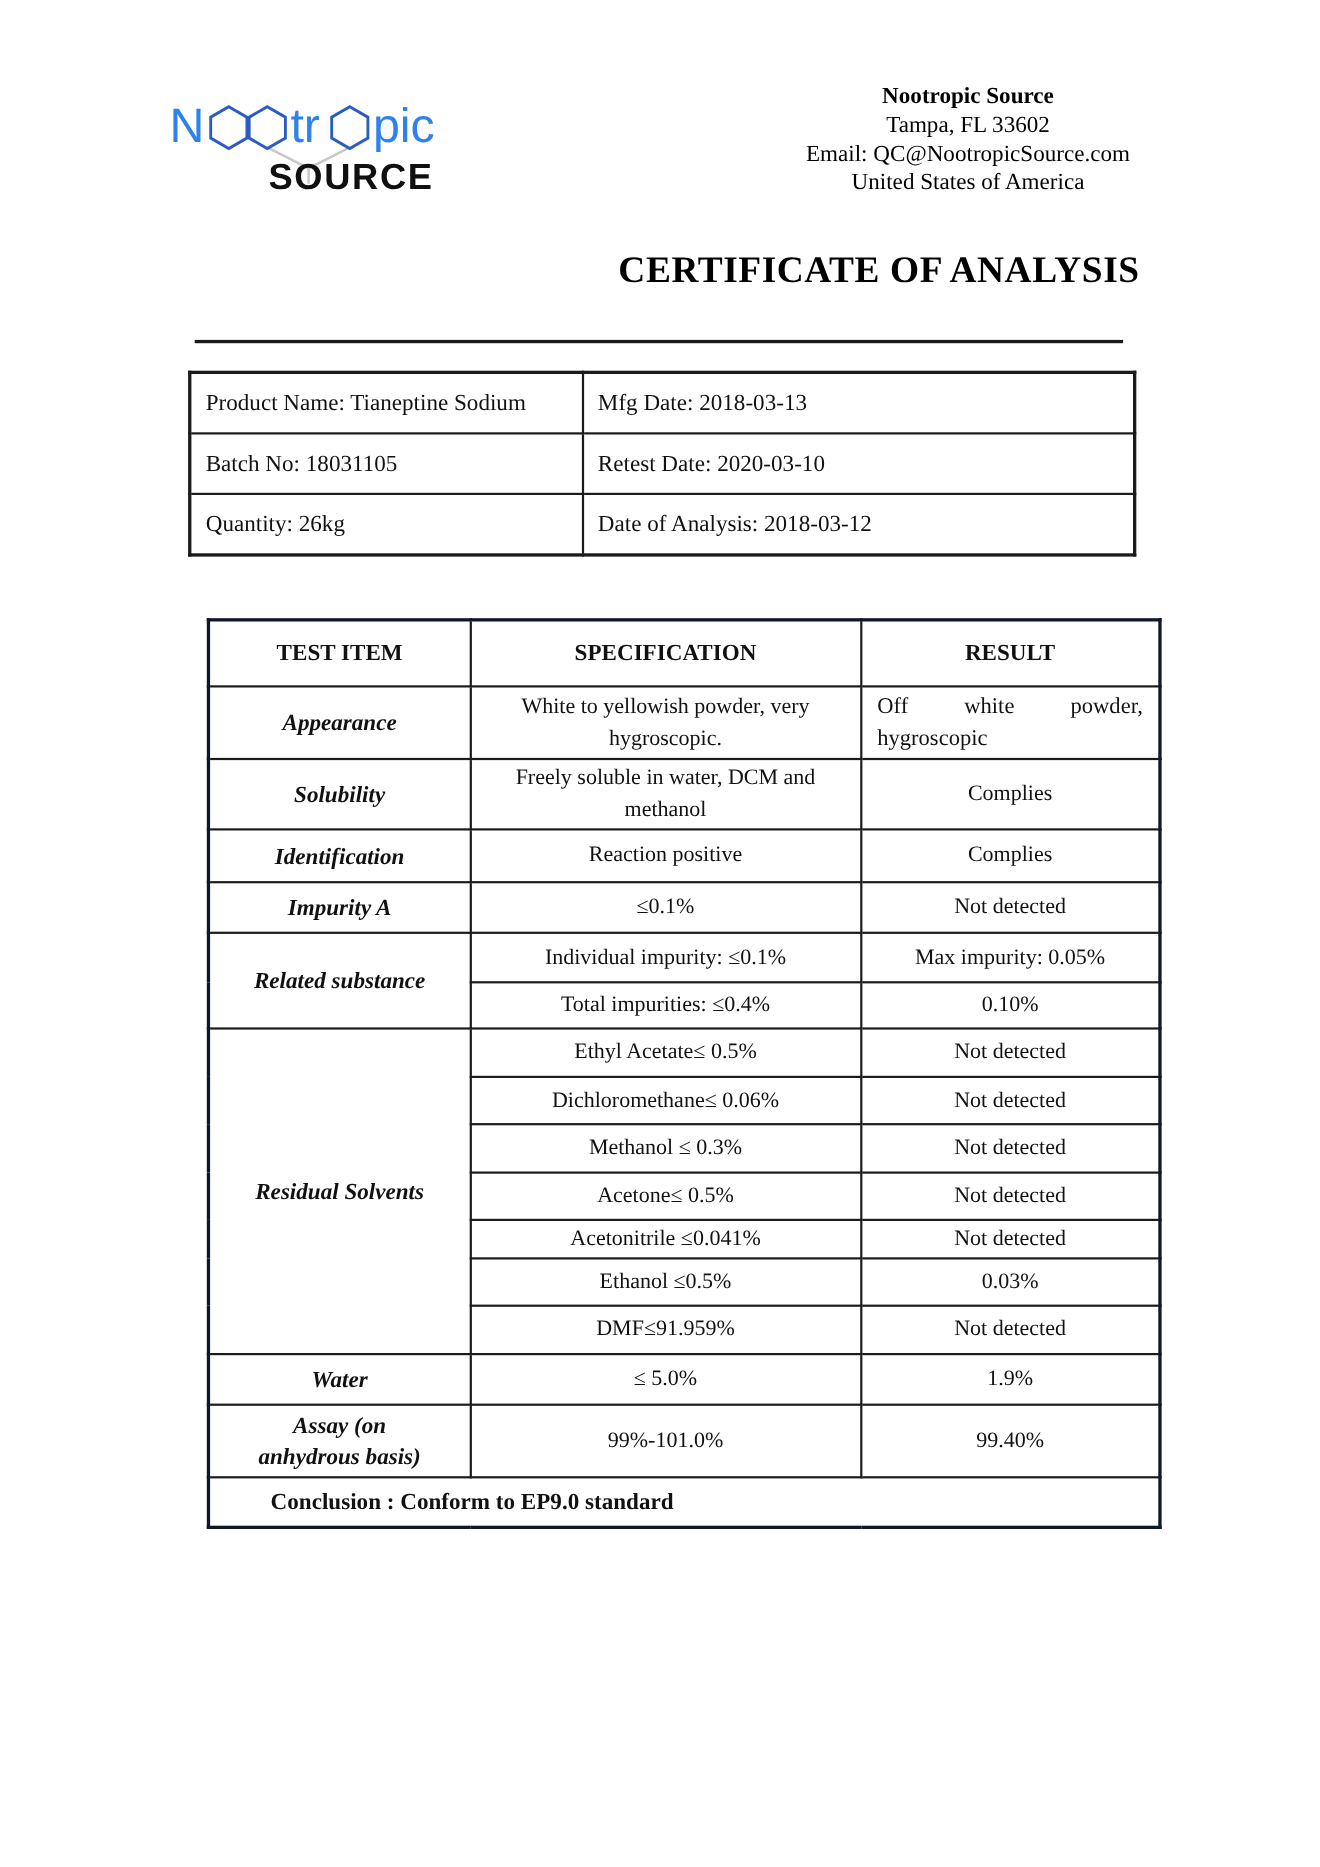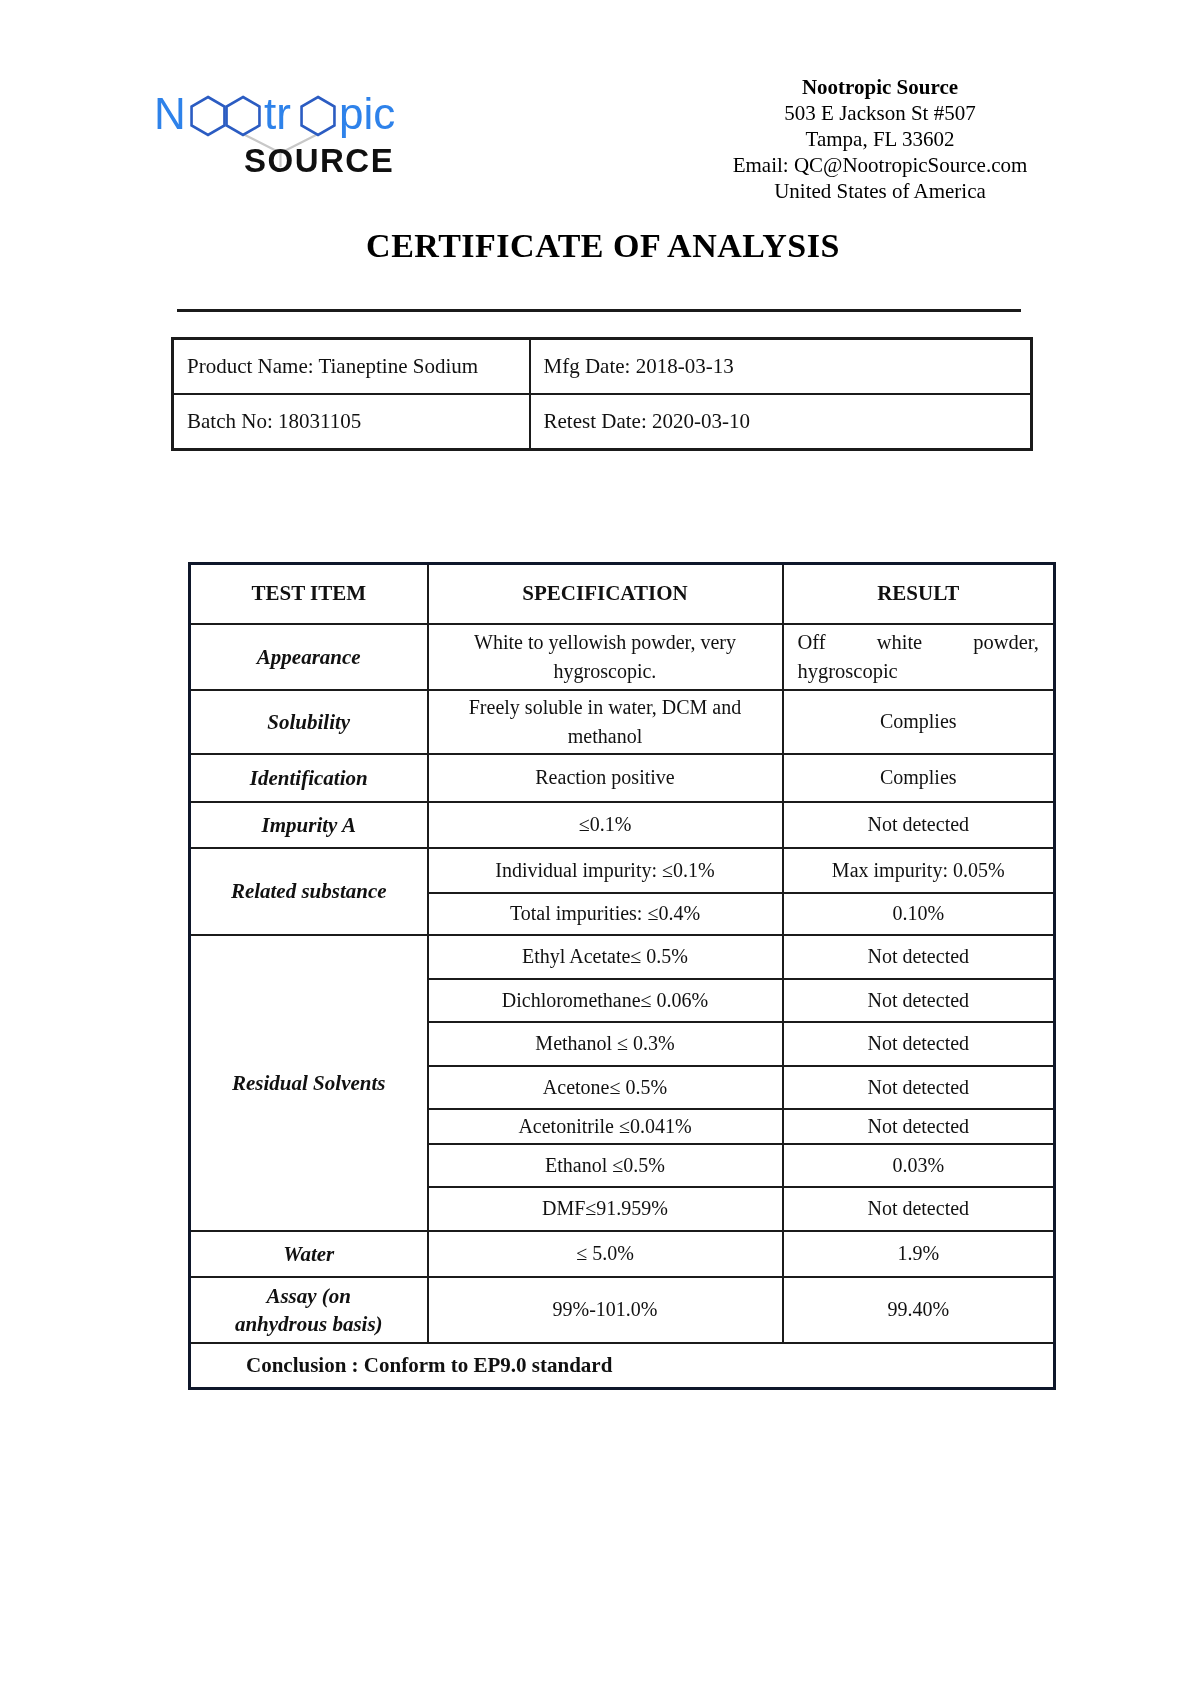"503 E Jackson St #507" div { html: <div>503 E Jackson St #507</div> -> none }
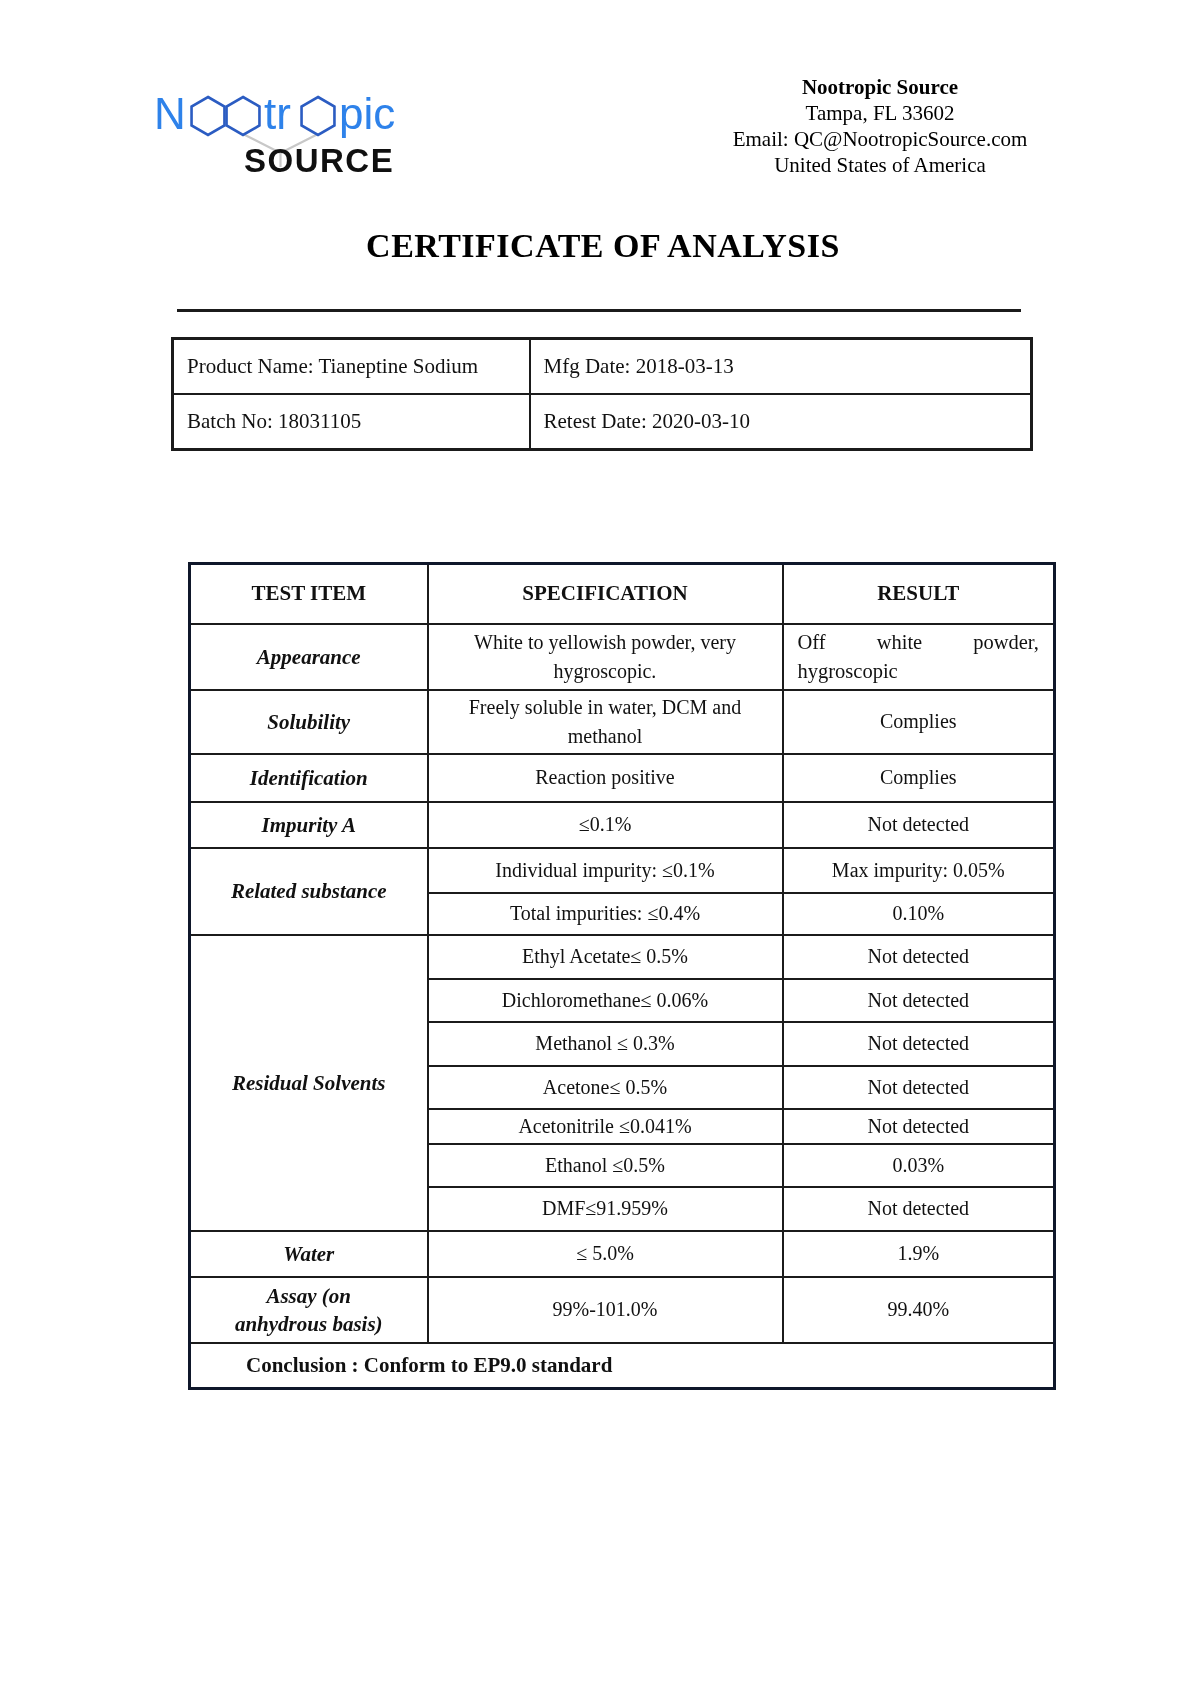"CERTIFICATE OF ANALYSIS" .title { text-align: center -> right }
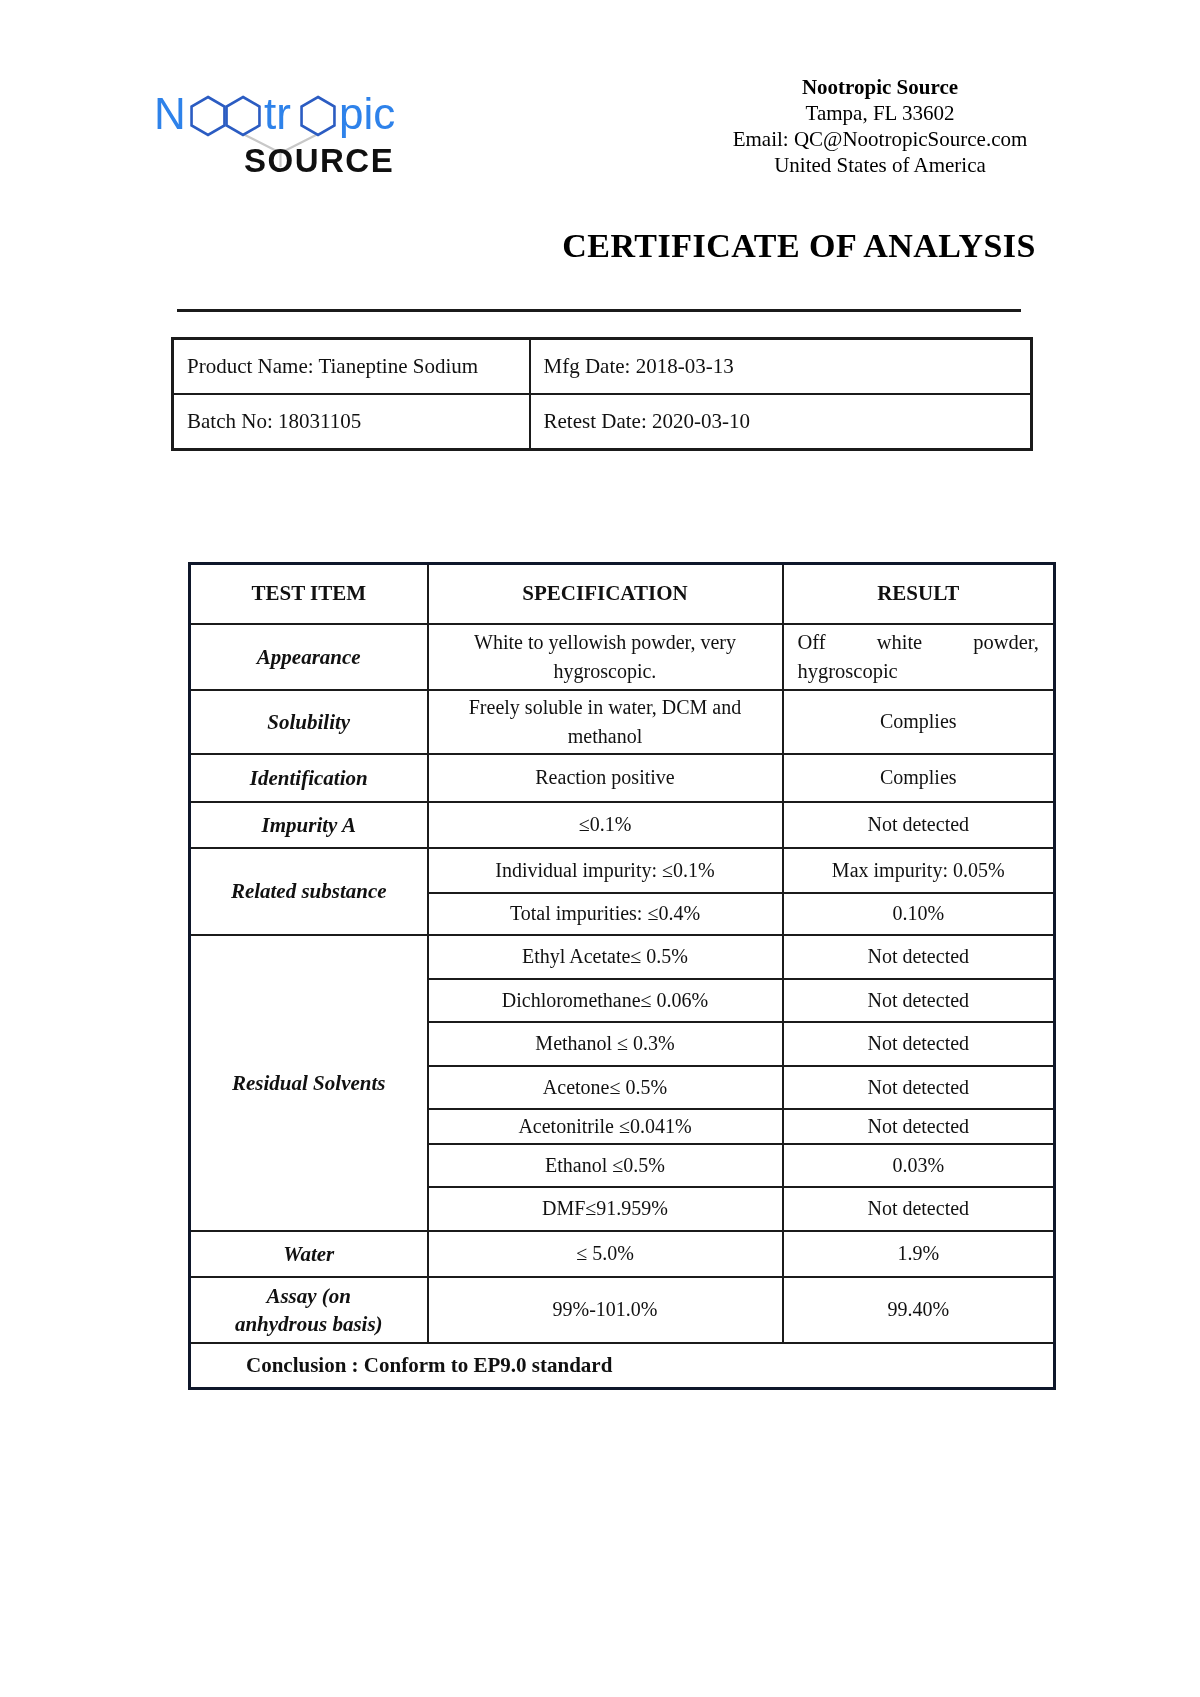"Quantity: 26kg" tr { html: none -> <tr> <td>Quantity: 26kg</td> <td>Date of Analysis: 2018-03-12</td> </tr> }
